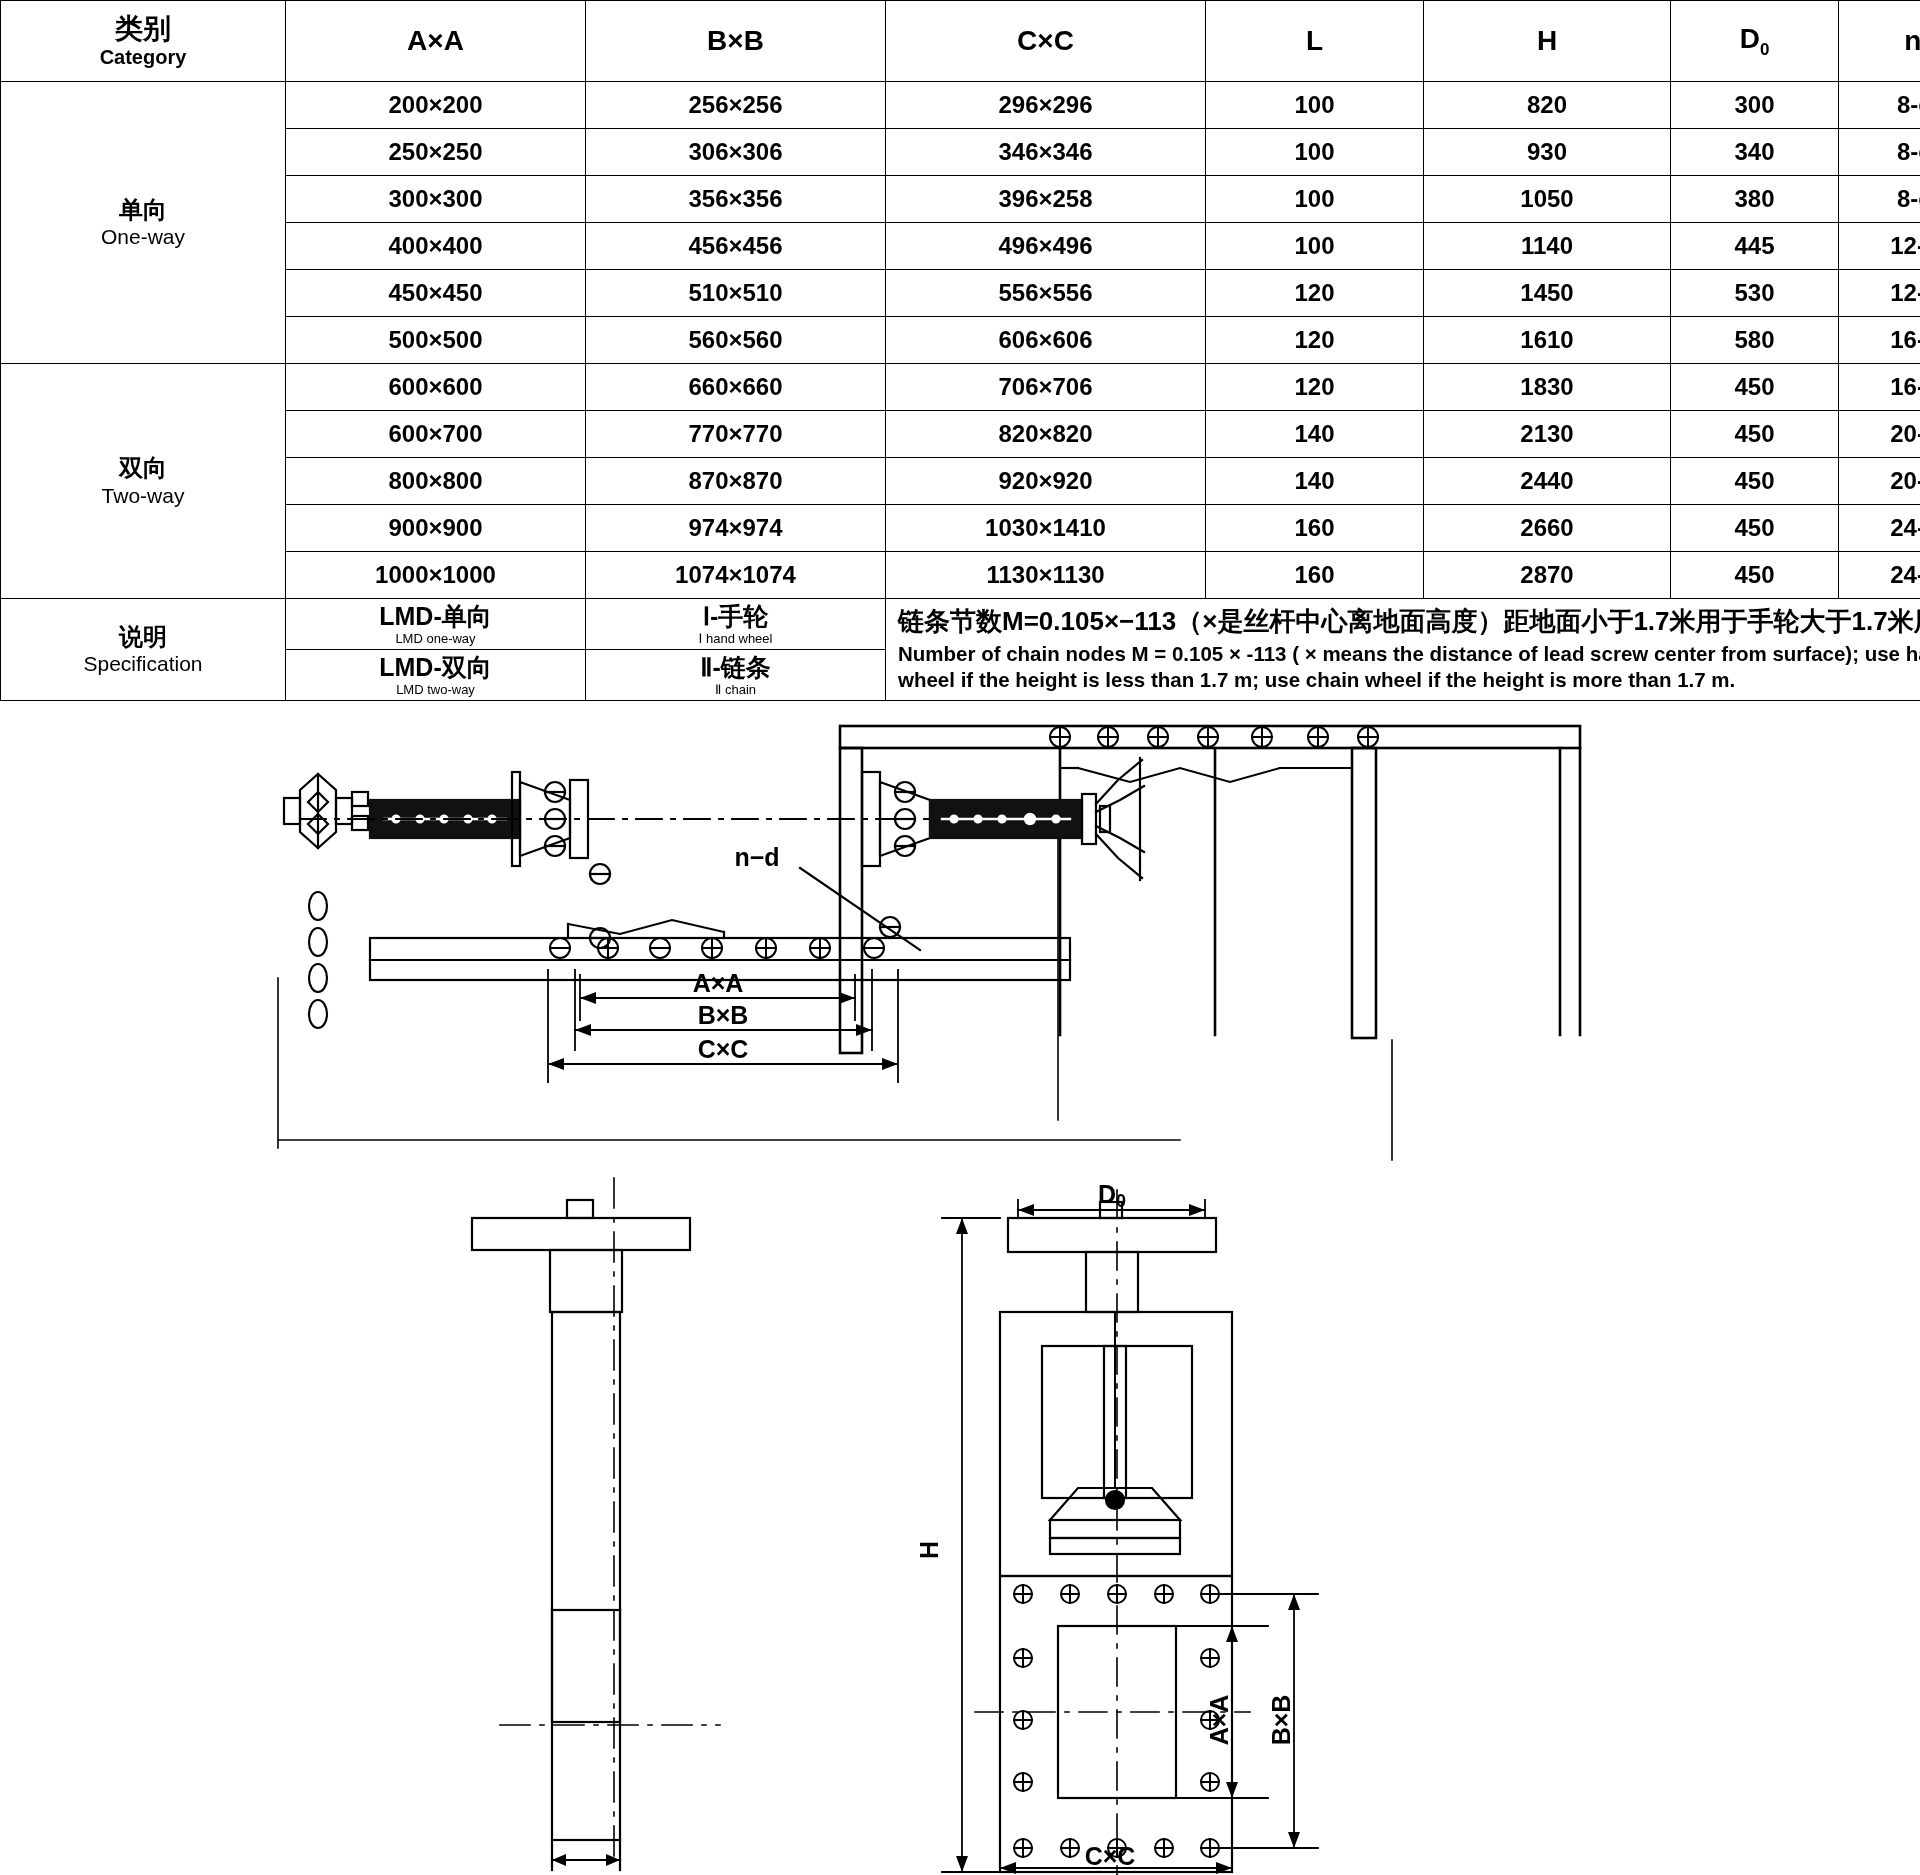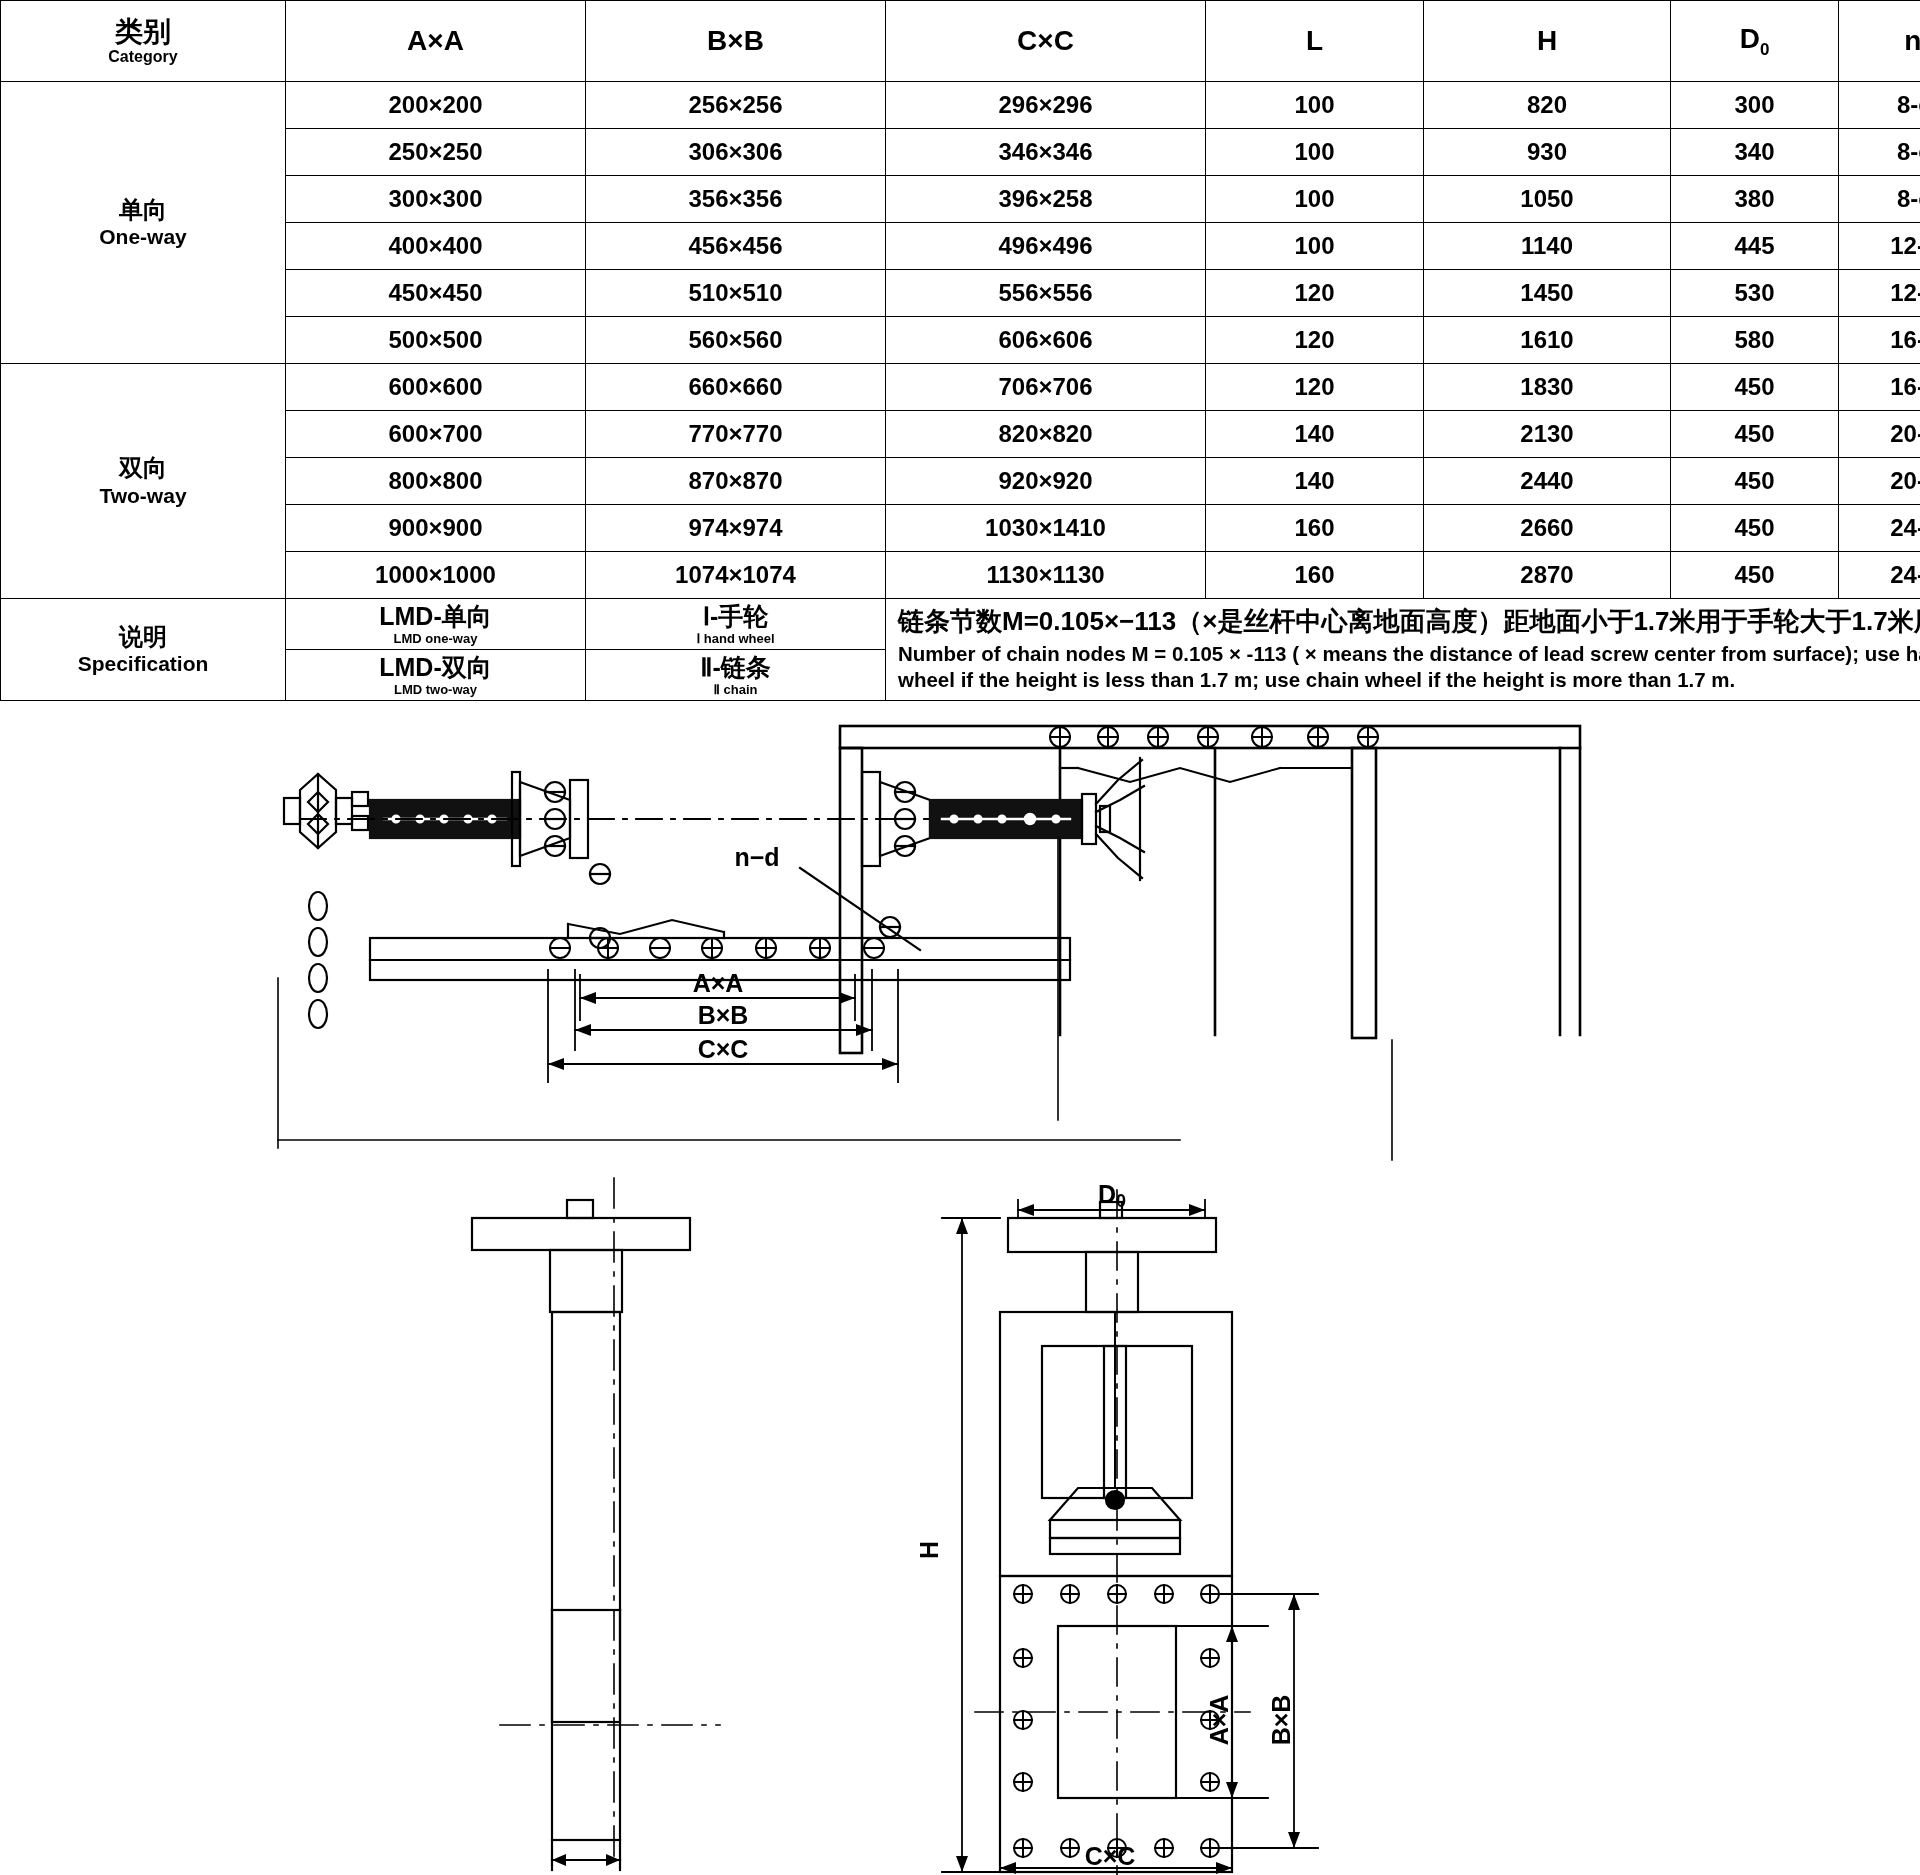"Category" .hdr-en { font-size: 16px -> 20px }
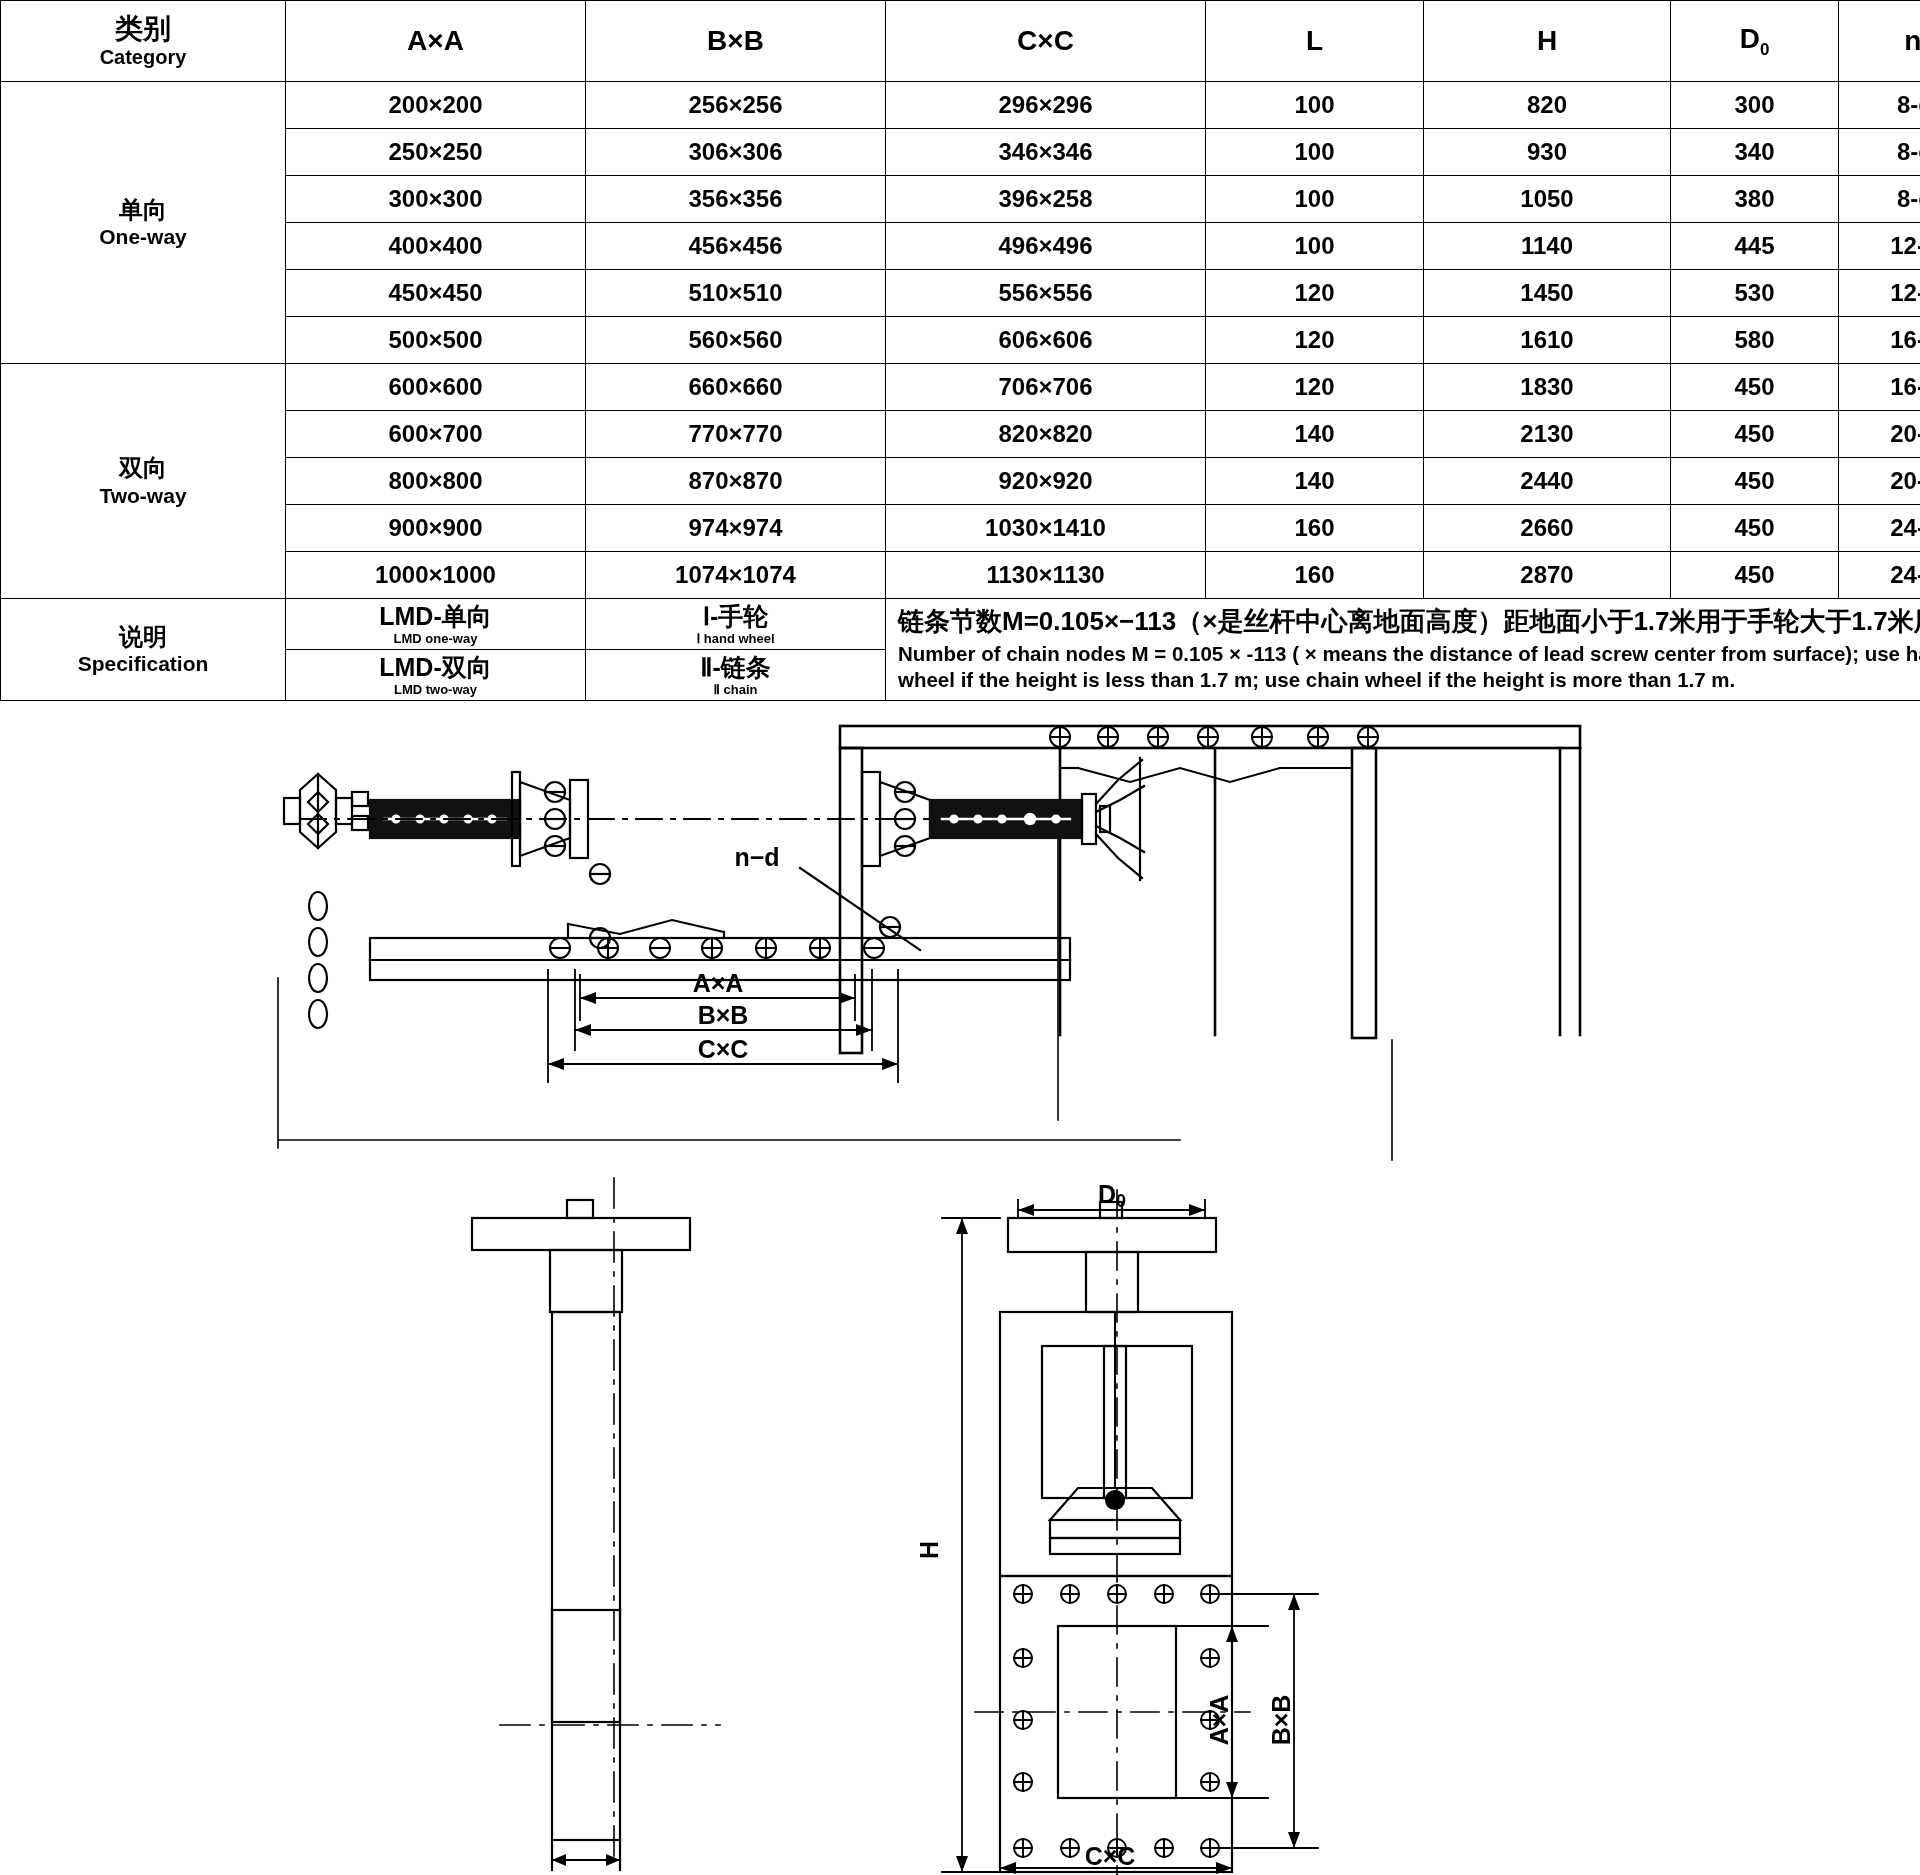"One-way" .en { font-weight: bold -> normal }
